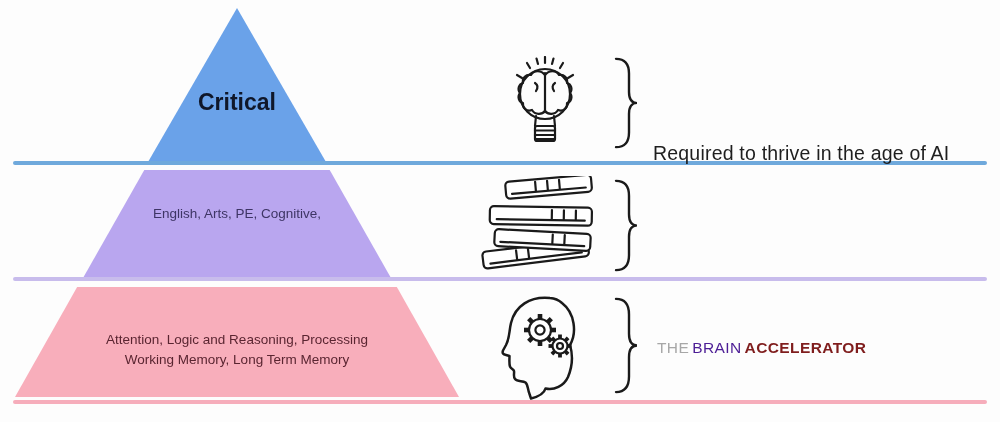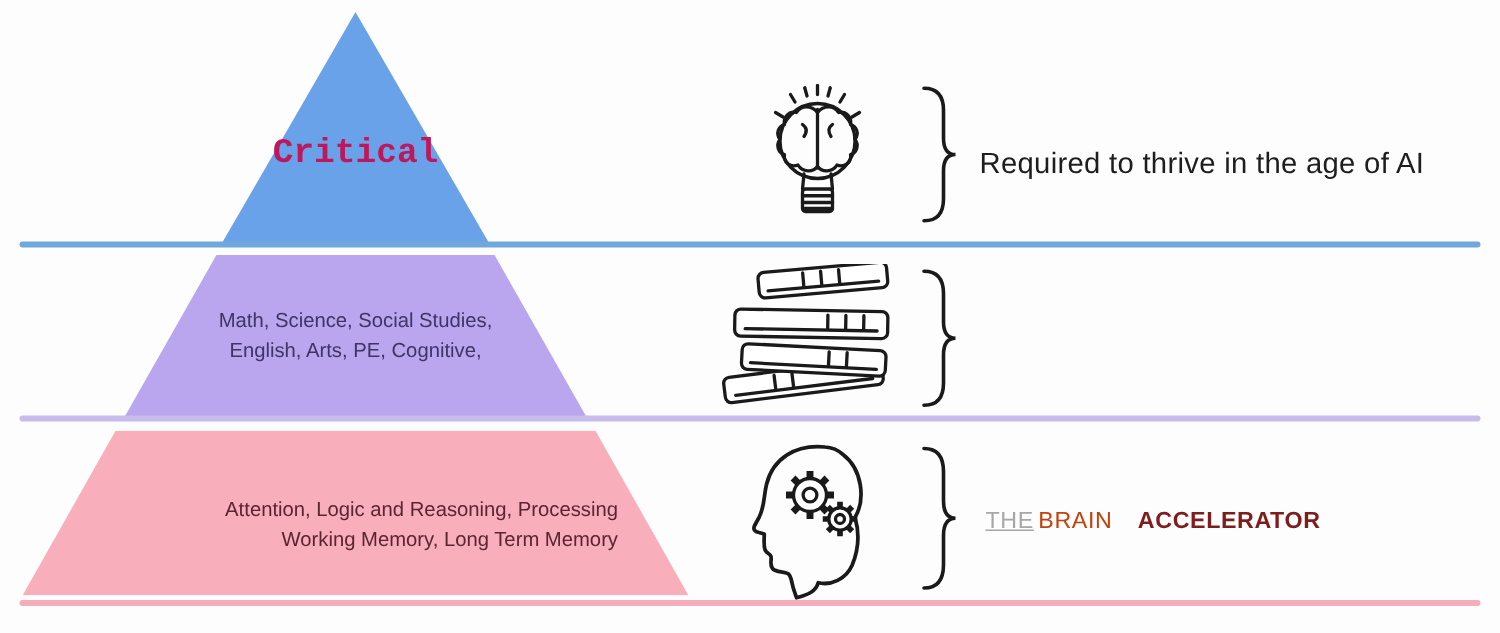"Critical" .lvl-title { color: #be185d -> #0f172a; font-family: Liberation Mono, monospace -> Liberation Sans, sans-serif }
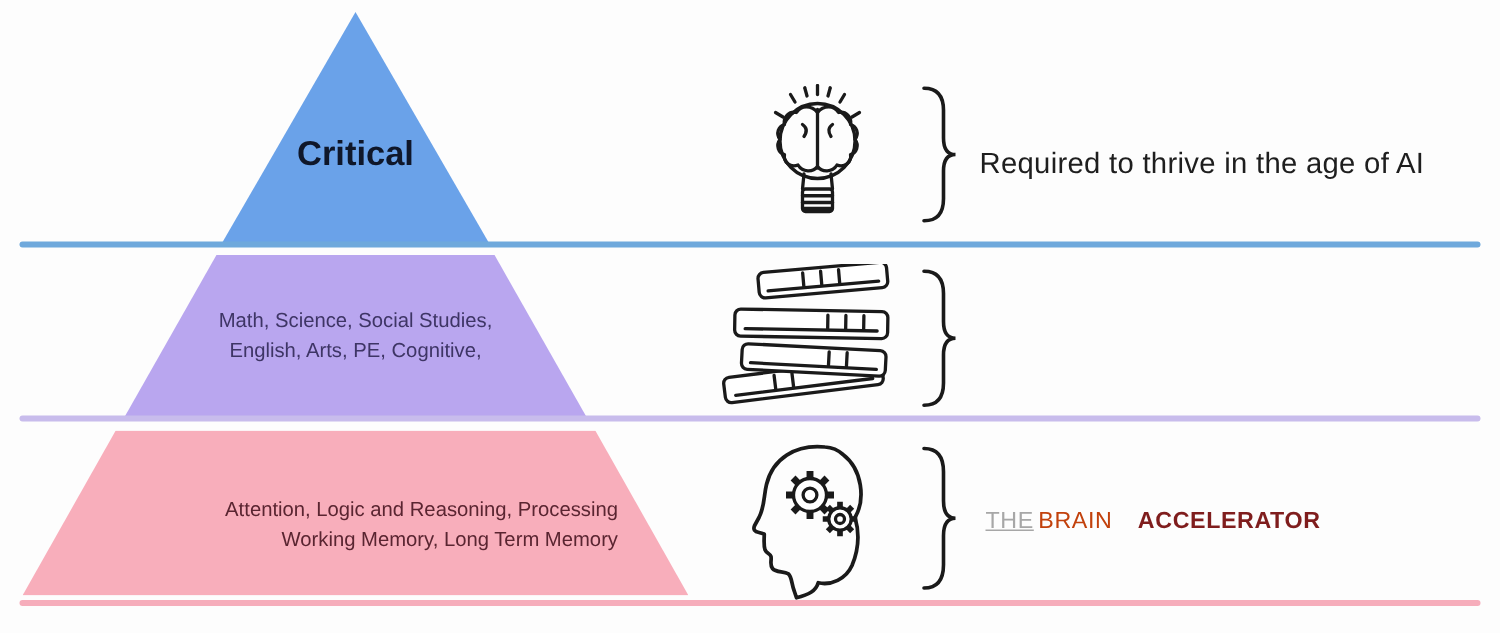"Required to thrive in the" .row-label { margin-top: none -> 44px }
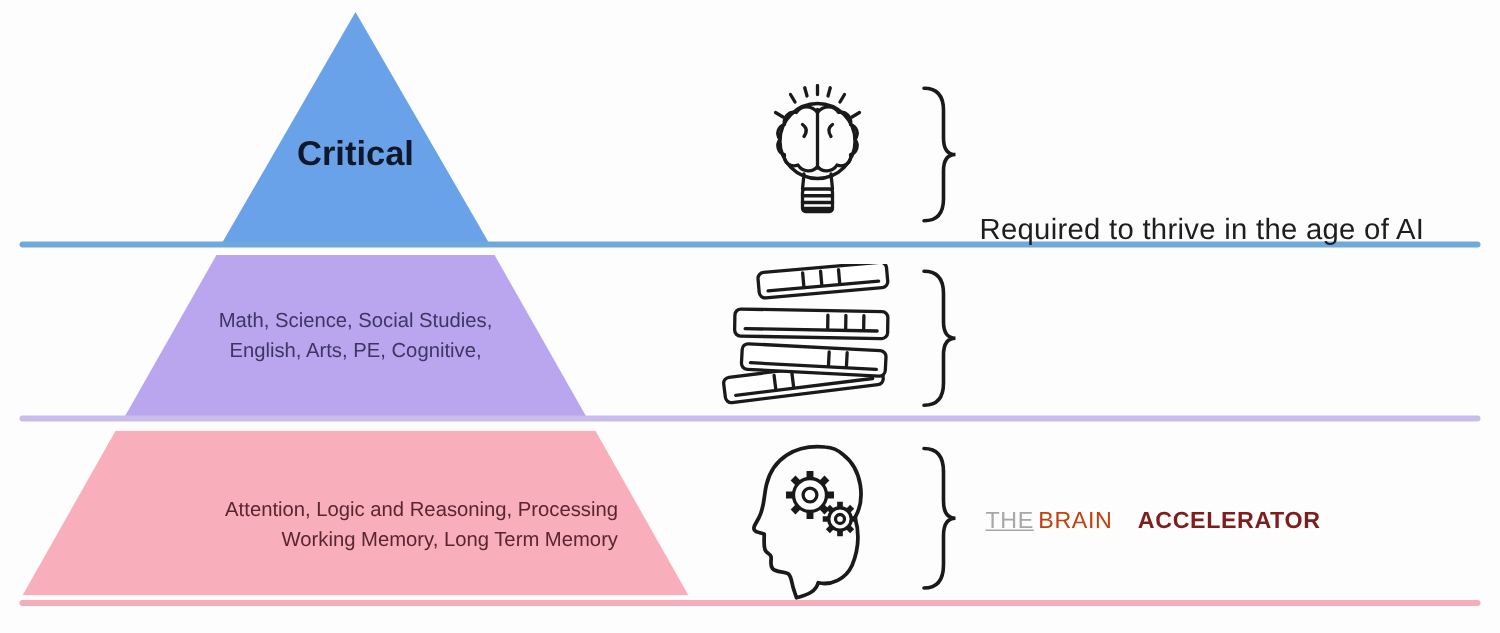"Math, Science, Social Studies," div { html: <div>Math, Science, Social Studies,</div> -> none }
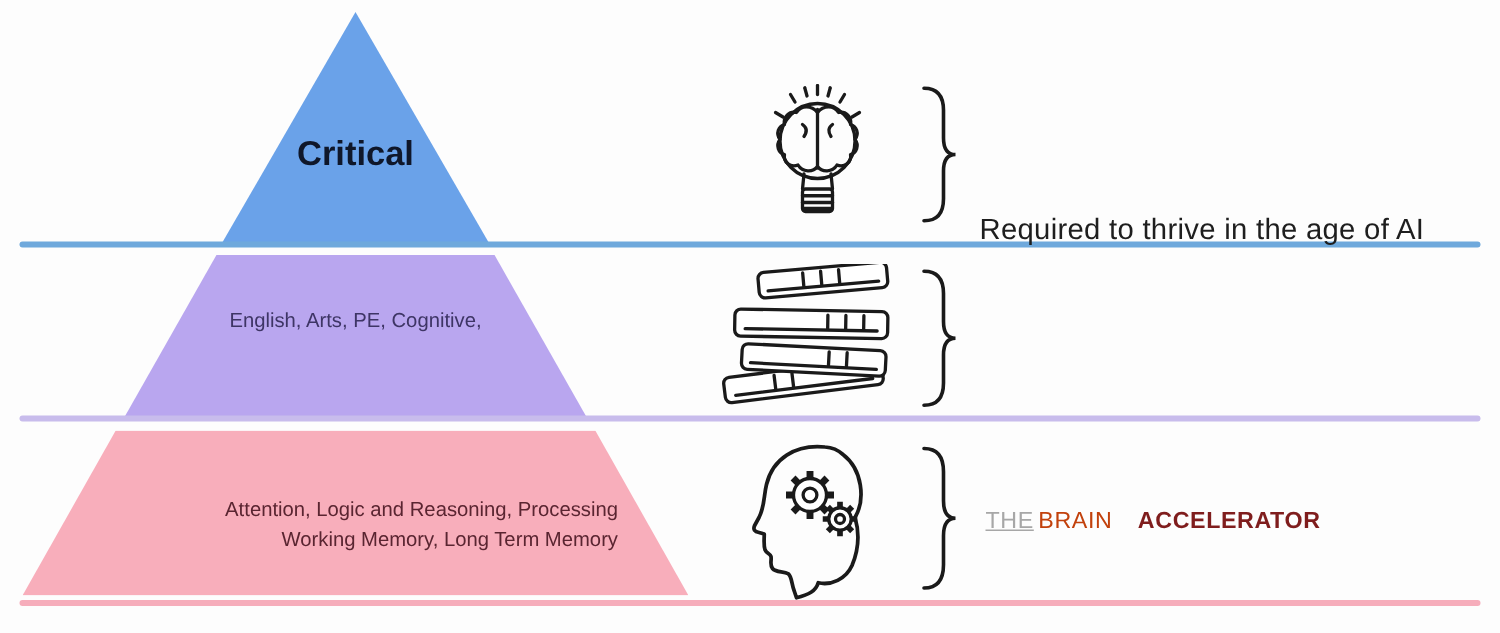"Attention, Logic and Reasoning," .i-cog { text-align: right -> none }
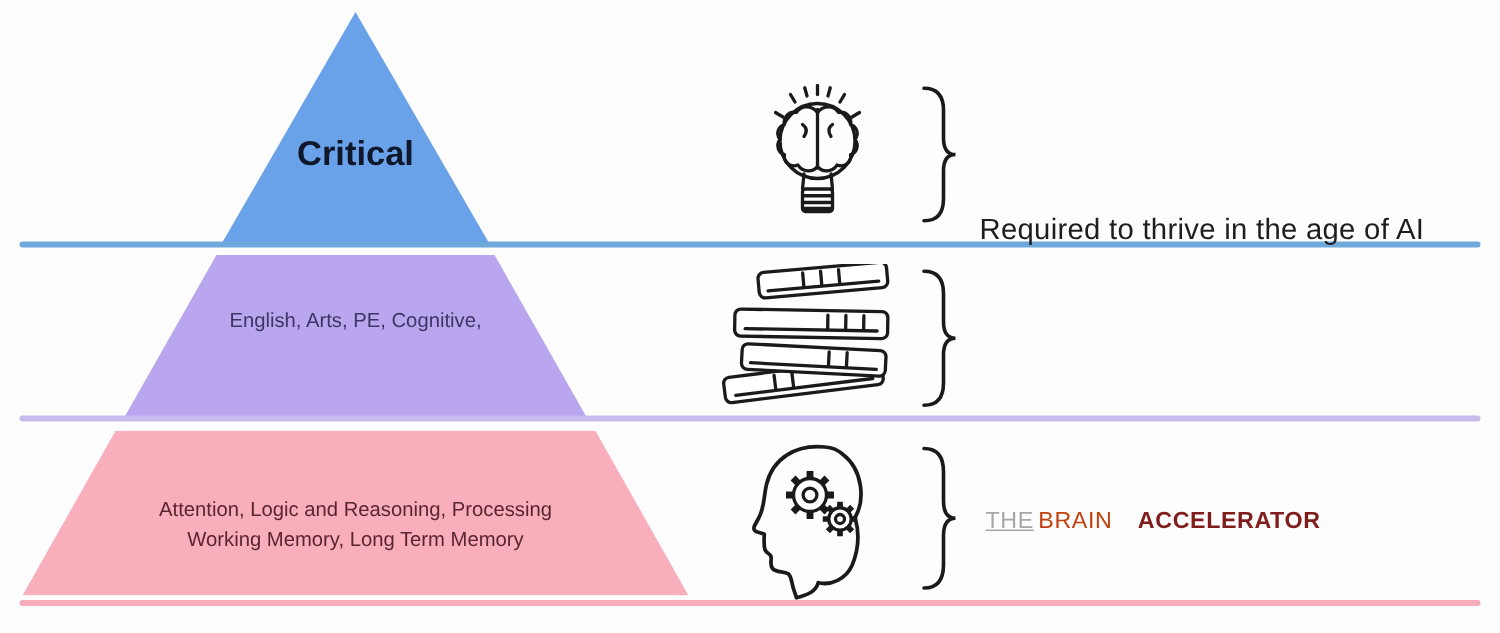"THE" .logo .w1 { text-decoration: underline -> none }
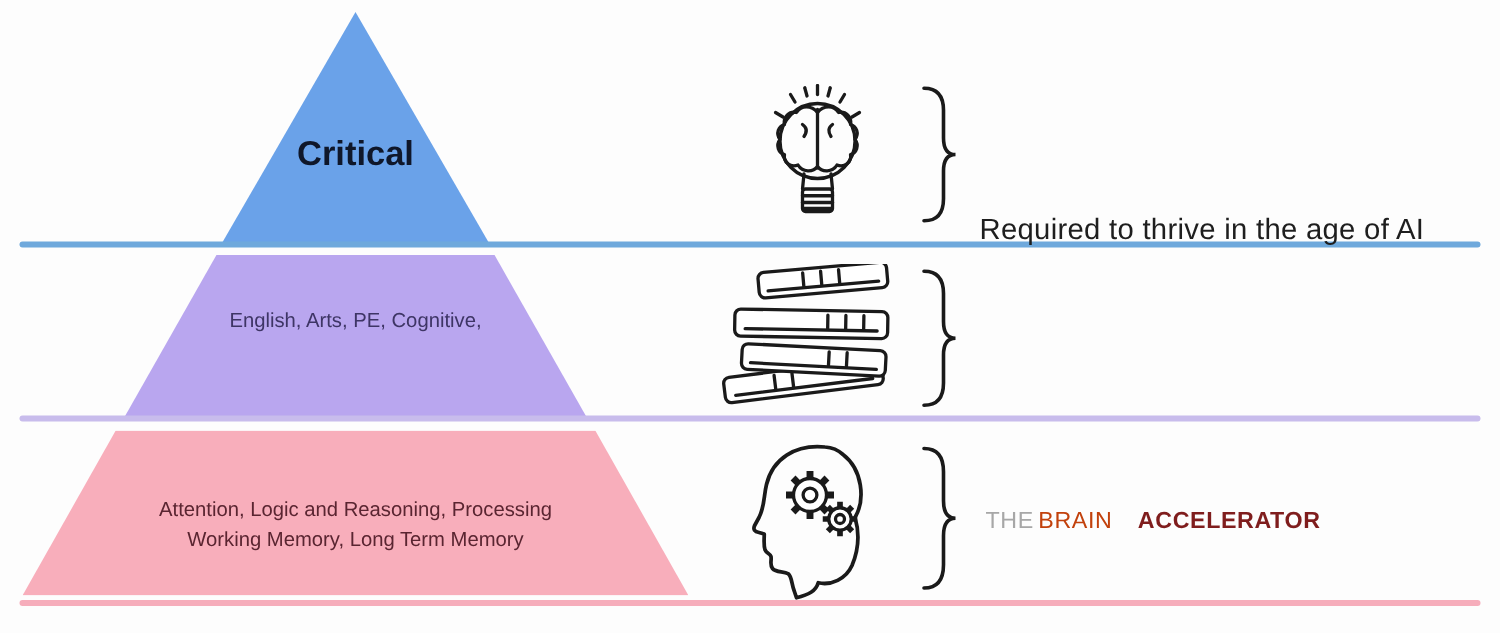"BRAIN" .logo .w2 { color: #c2410c -> #4c1d95; margin-right: 17px -> 3px }
